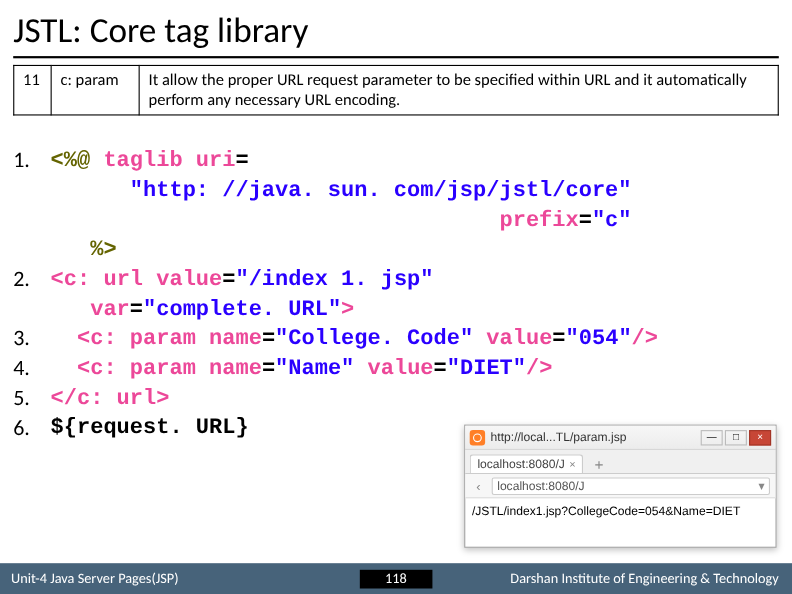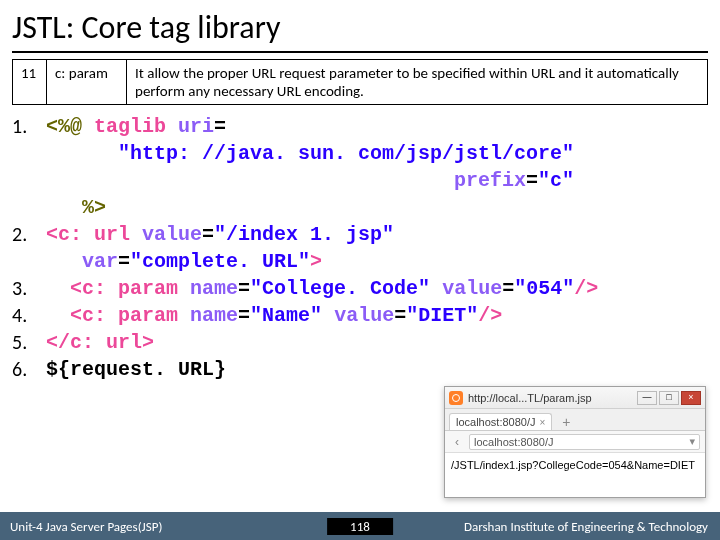"11" table.def { margin-bottom: 8px -> 28px }
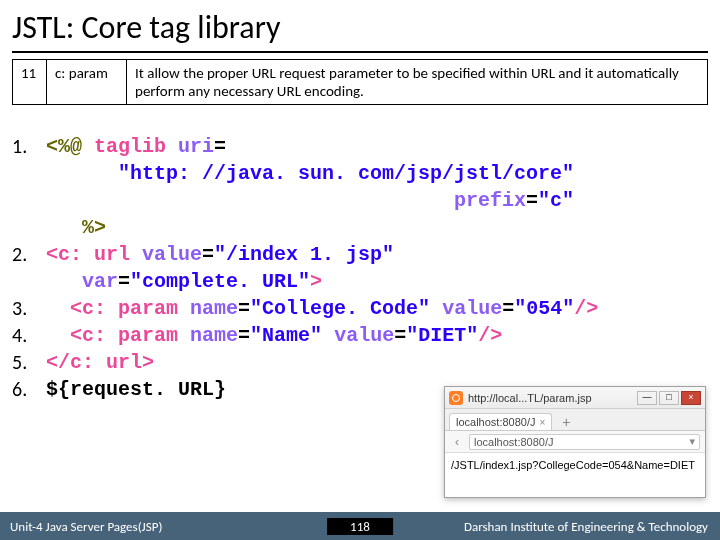"uri" .t-attr { color: #8b5cf6 -> #ec4899 }
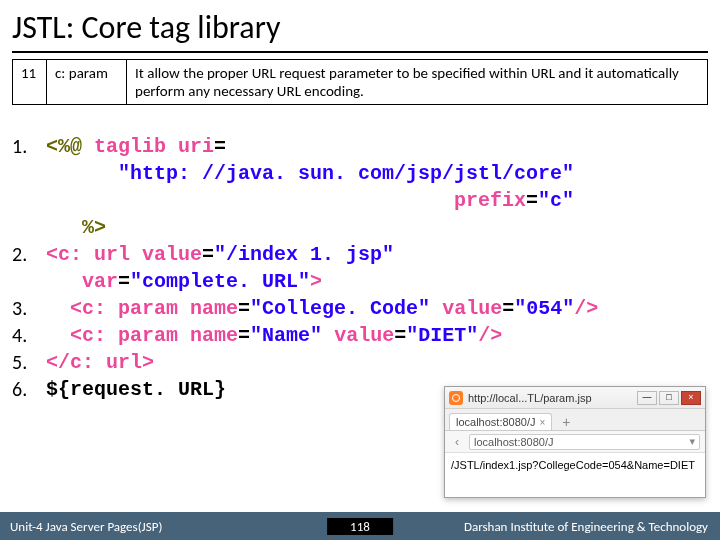"http://local...TL/param.jsp" .browser { width: 262px -> 284px }
